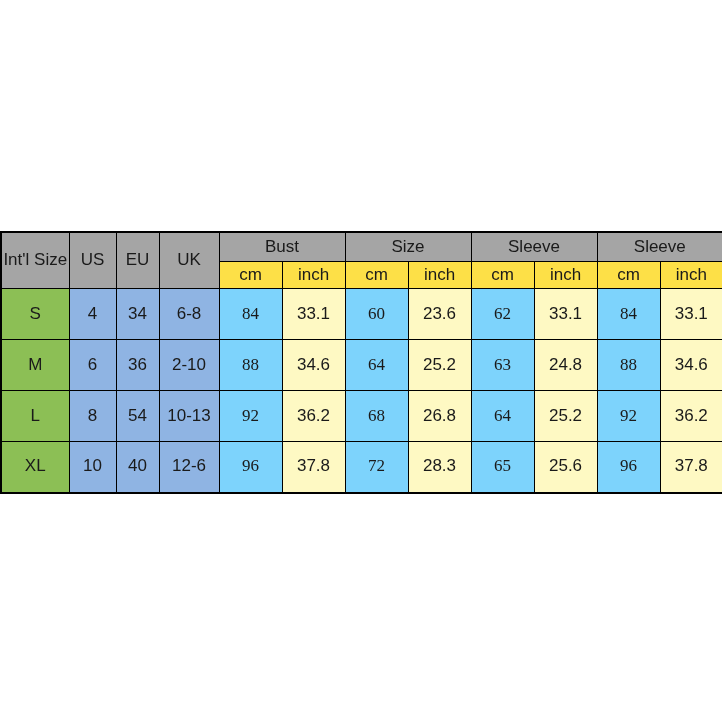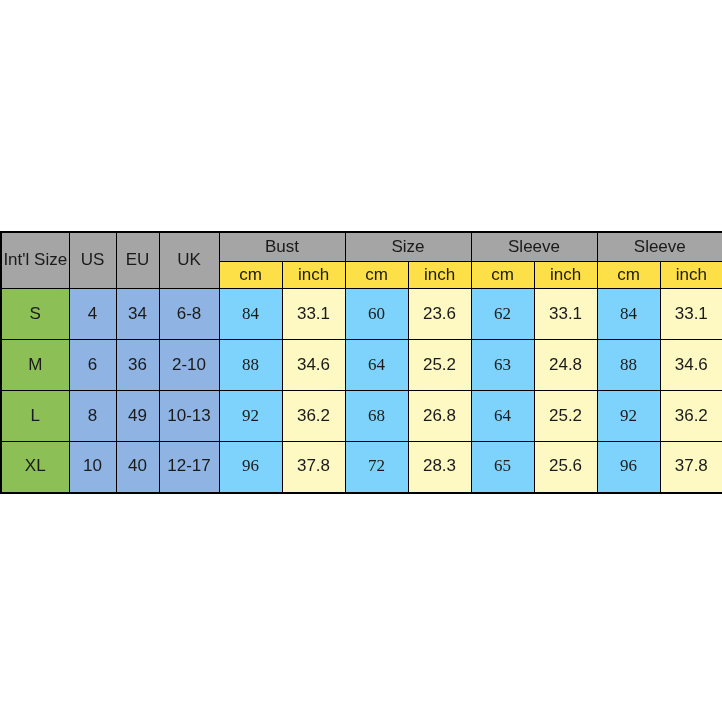"49" td.region-cell { text: 49 -> 54 }
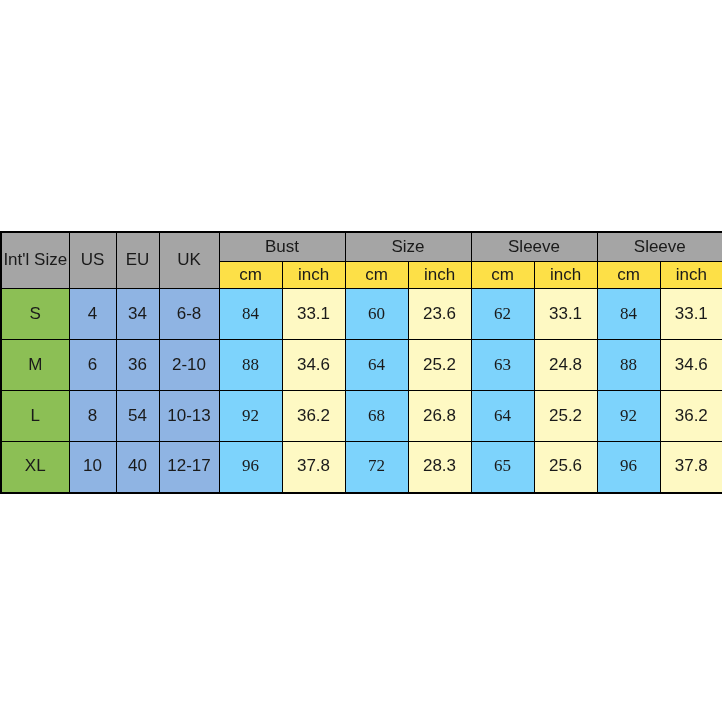"12-17" td.region-cell { text: 12-17 -> 12-6 }
